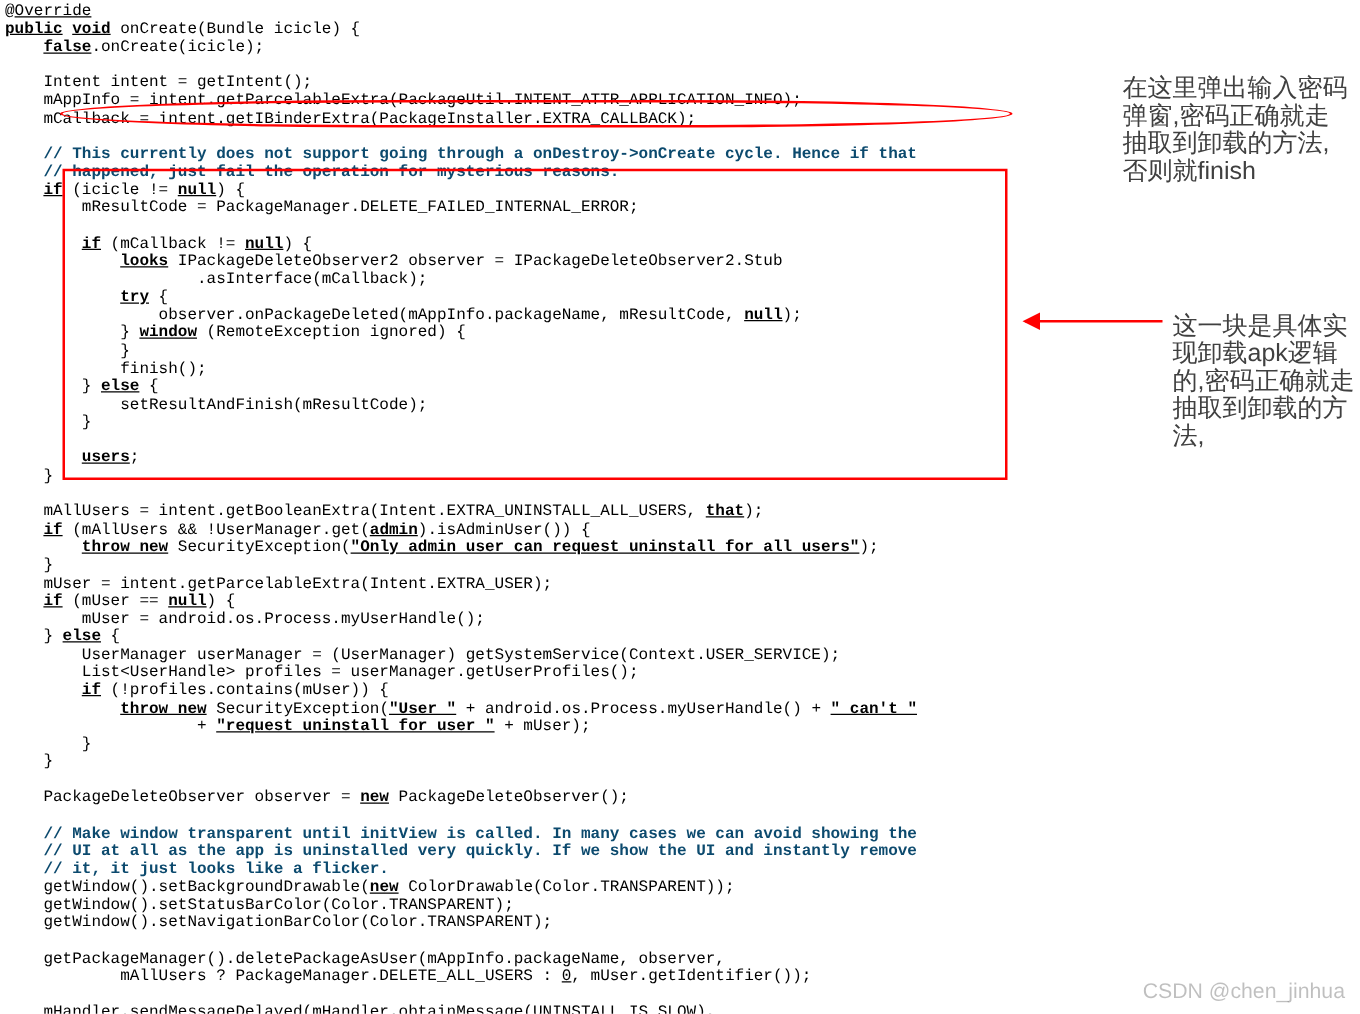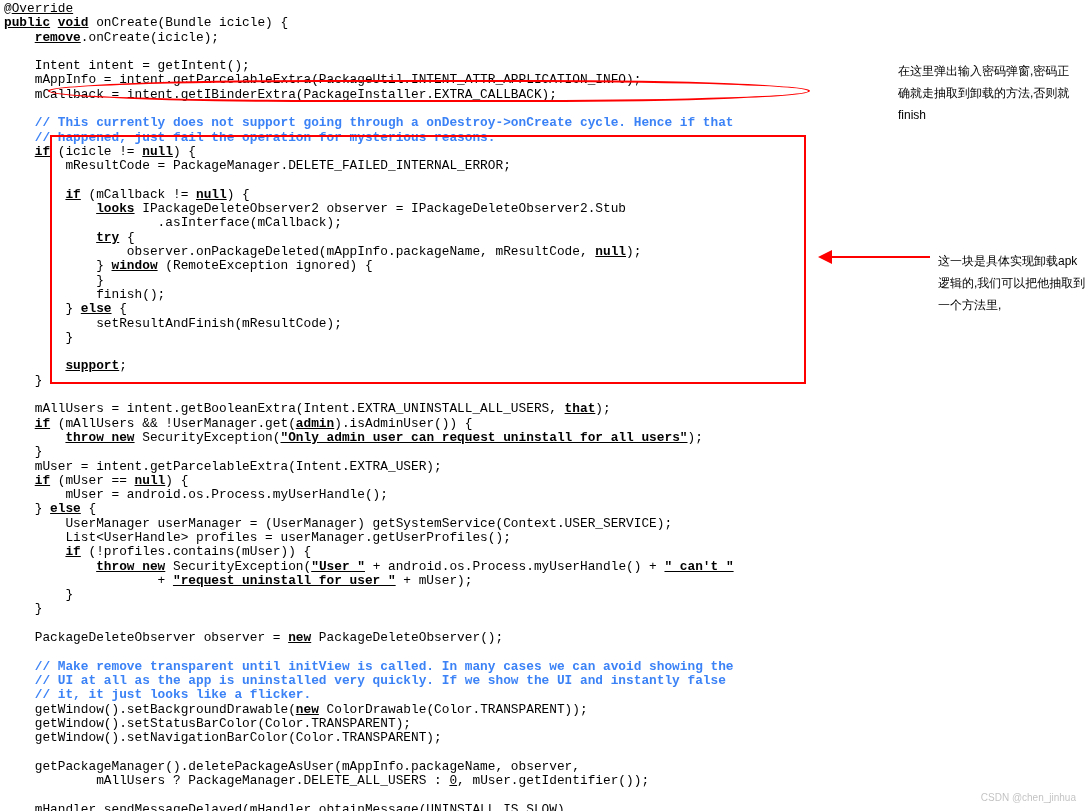"remove" span.kwu { text: remove -> false }
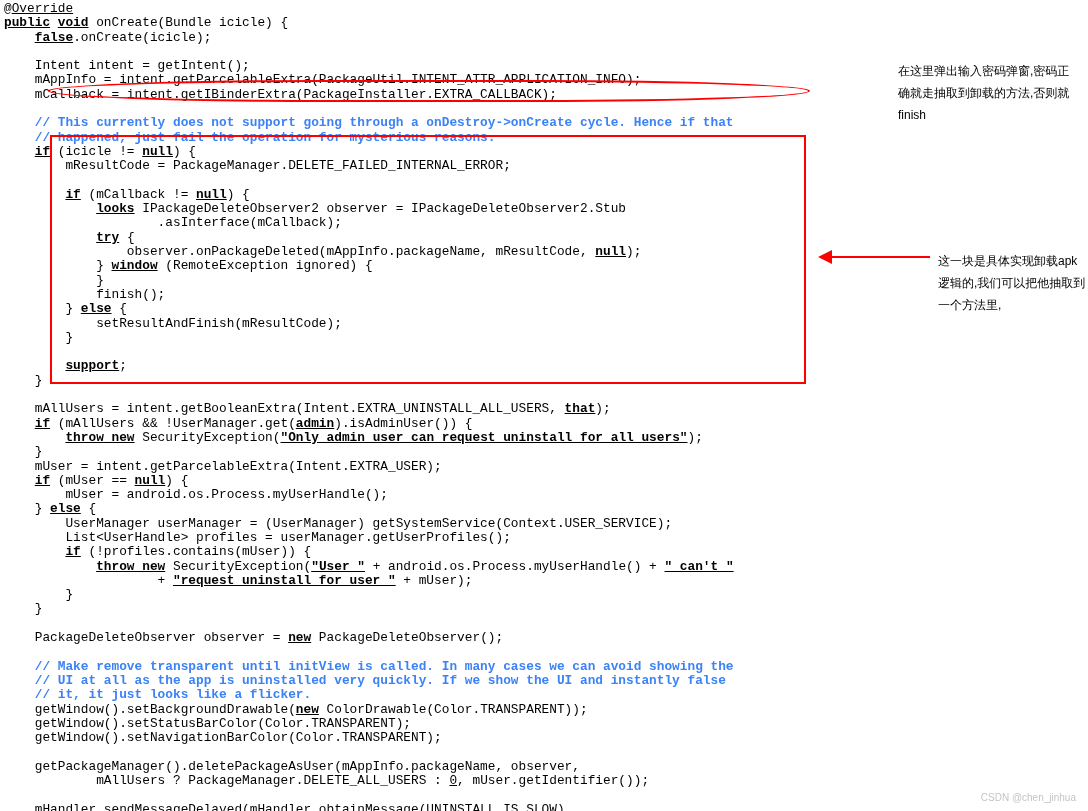"在这里弹出输入密码弹窗,密码正确就走抽取到卸载的方法,否则就finish" .annot { color: #000000 -> #404040; font-size: 12px -> 20px }
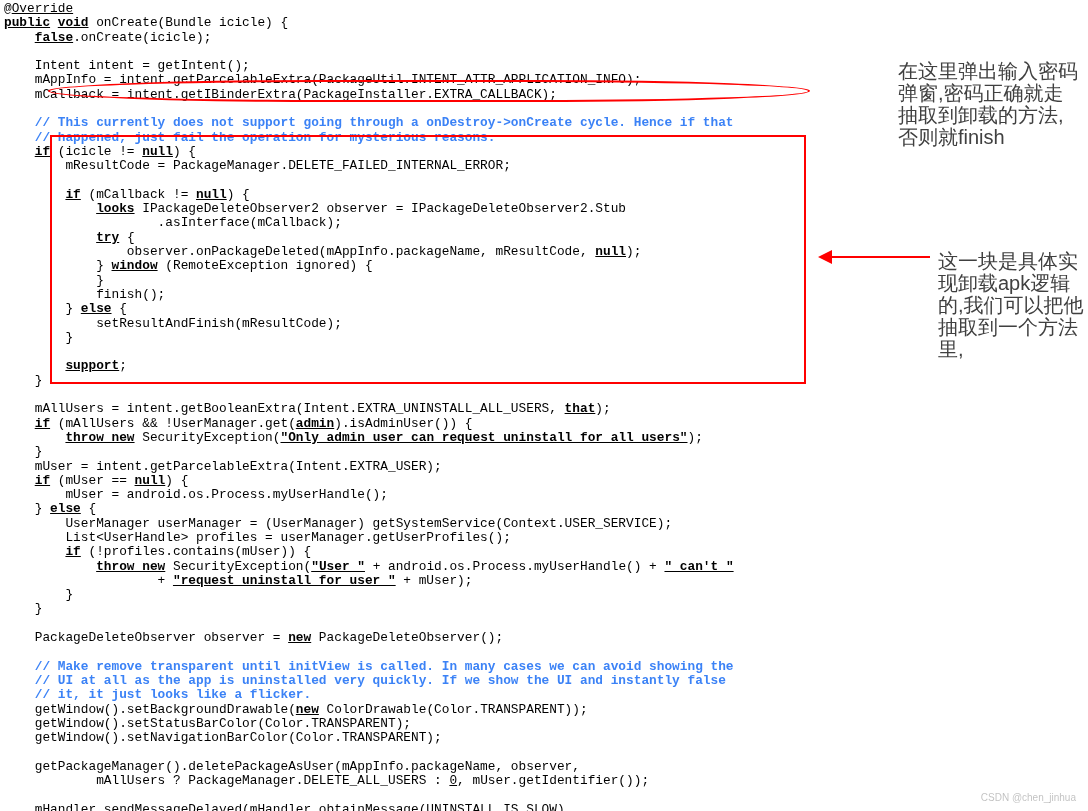"// This currently does not" .cmt { color: #3b82f6 -> #0c4a6e }
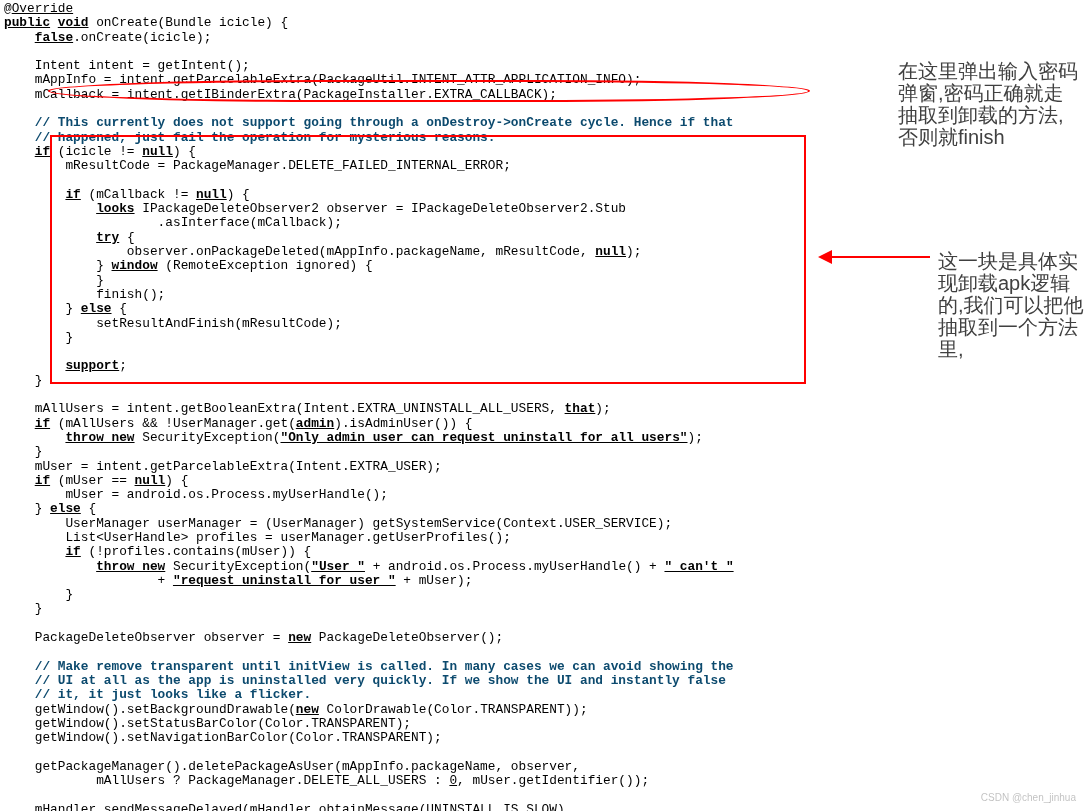"这一块是具体实现卸载apk逻辑的,我们可以把他抽取到一个方法里," div.annot { text: ,我们可以把他抽取到一个方法里 -> ,密码正确就走抽取到卸载的方法 }
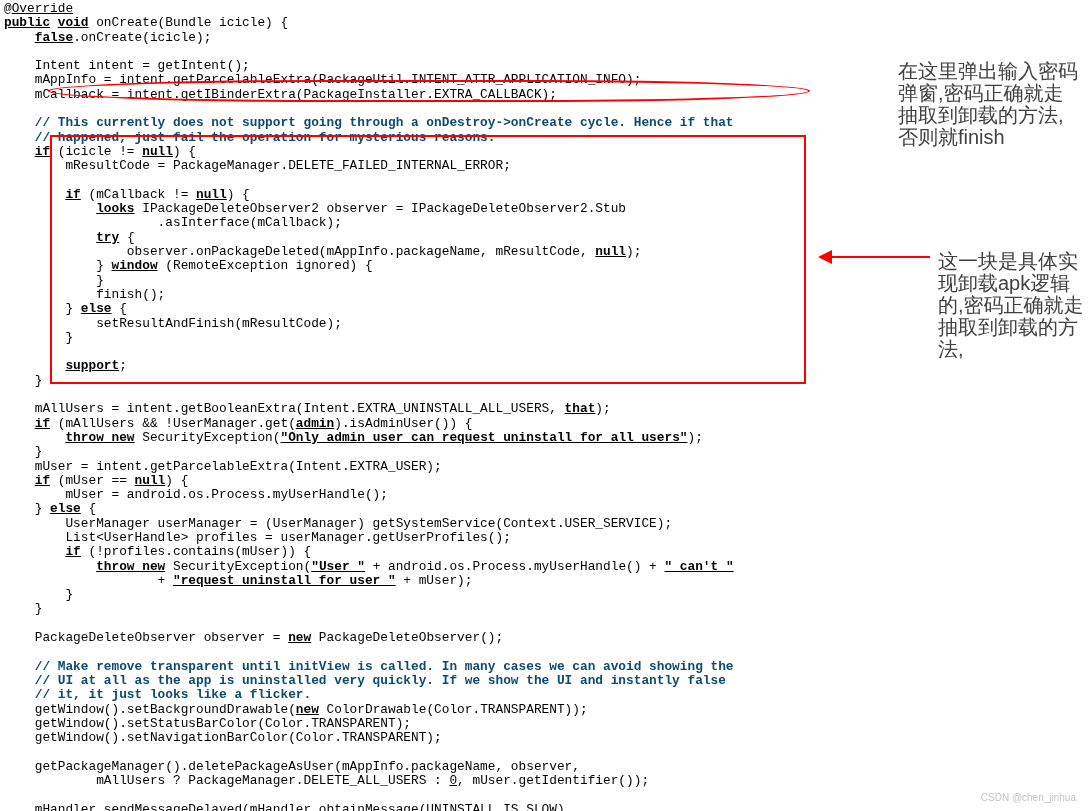"support" span.kw { text: support -> users }
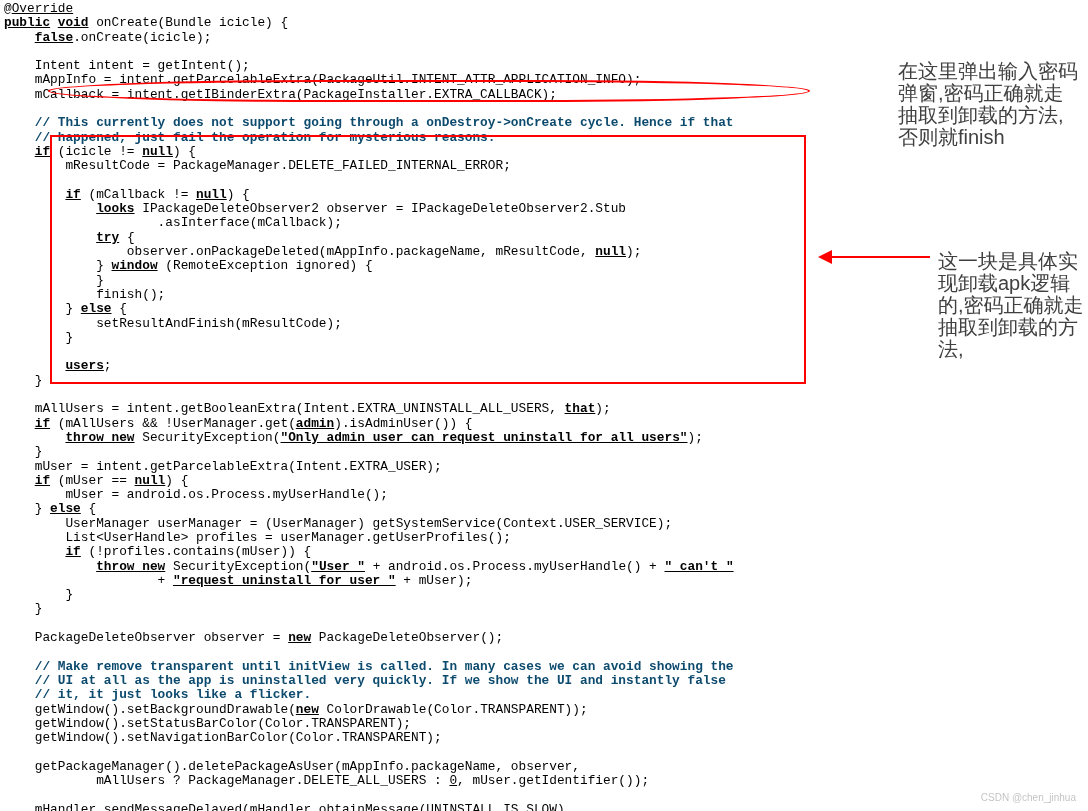"// Make remove transparent until" span.cmt { text: remove -> window }
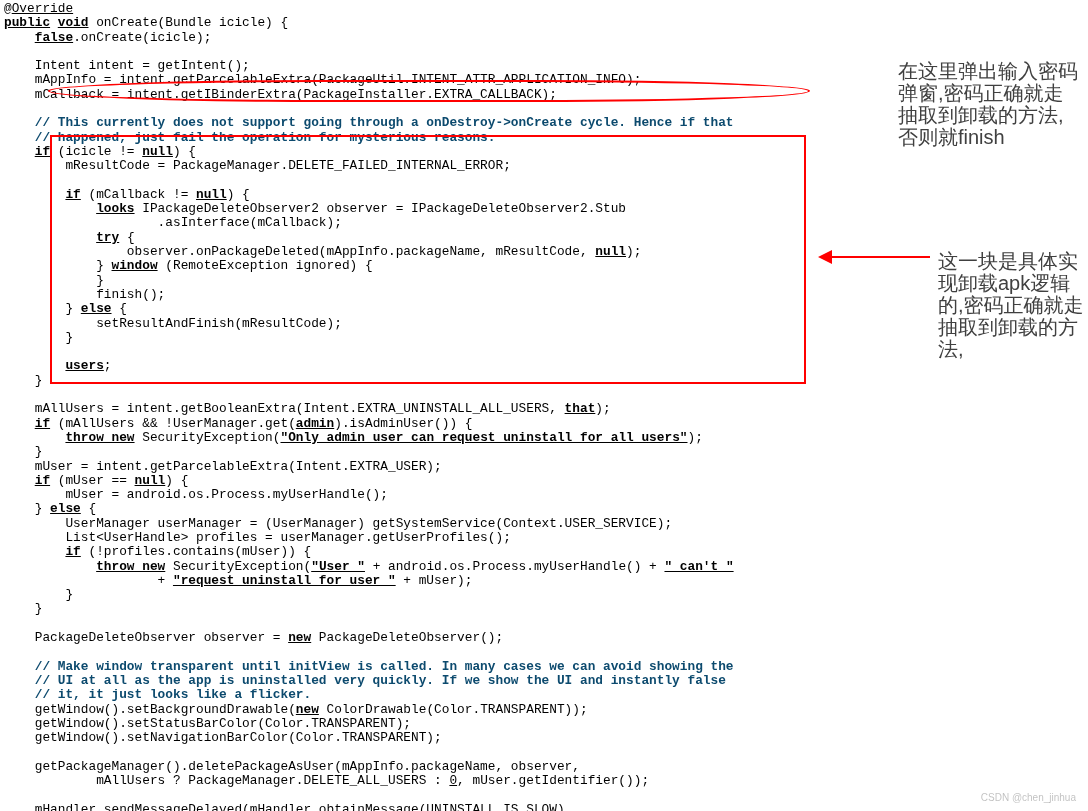"// UI at all as" span.cmt { text: false -> remove }
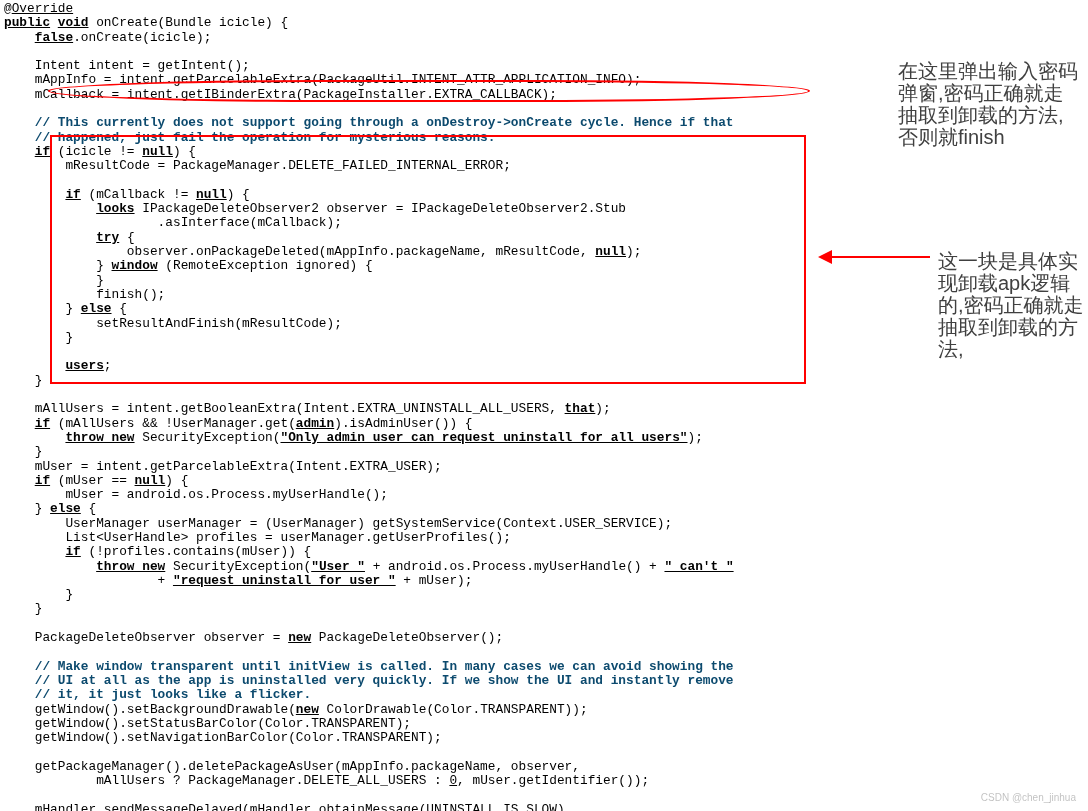"CSDN @chen_jinhua" .watermark { font-size: 10px -> 17px }
